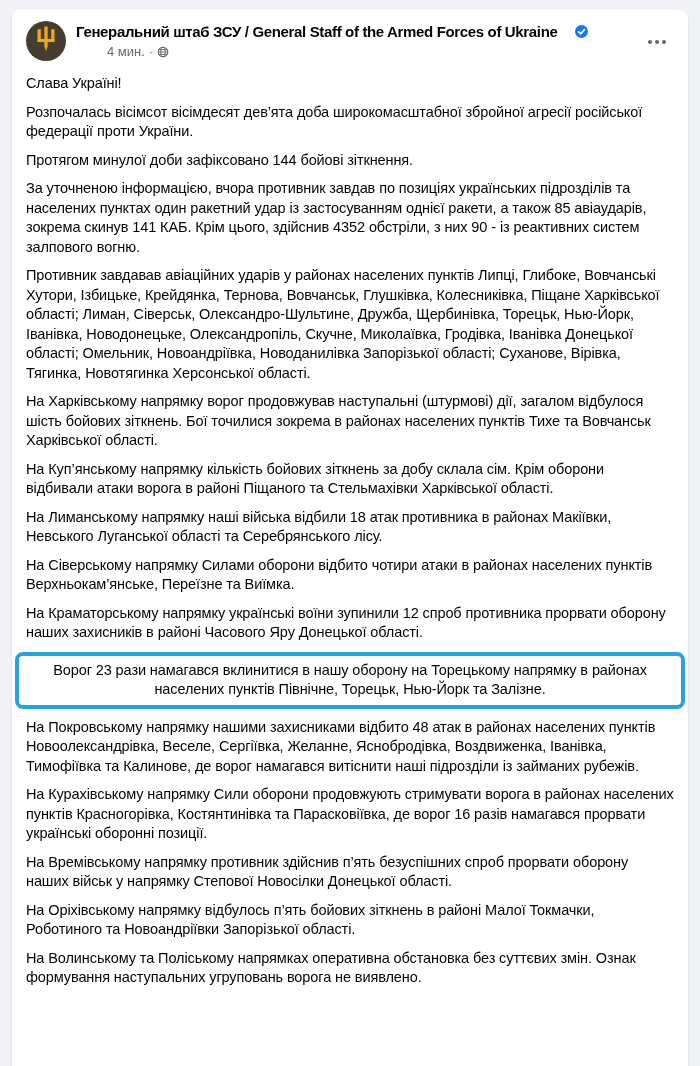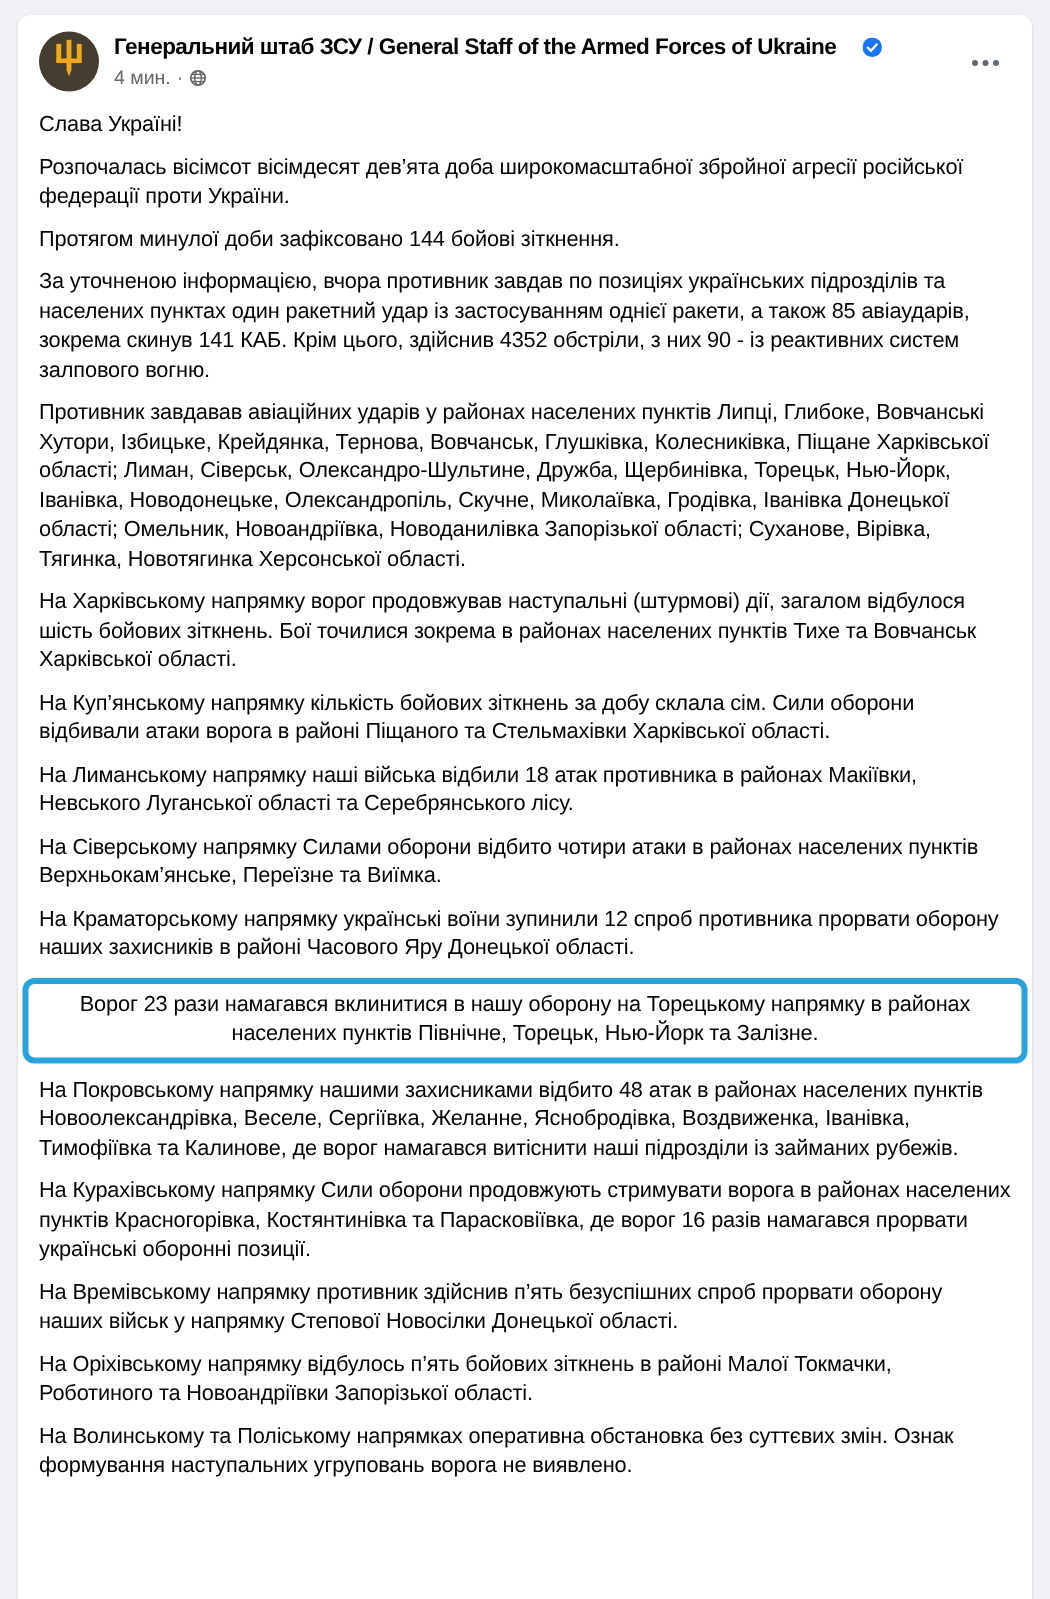"4 мин." .meta-row .ts { margin-left: none -> 31px }
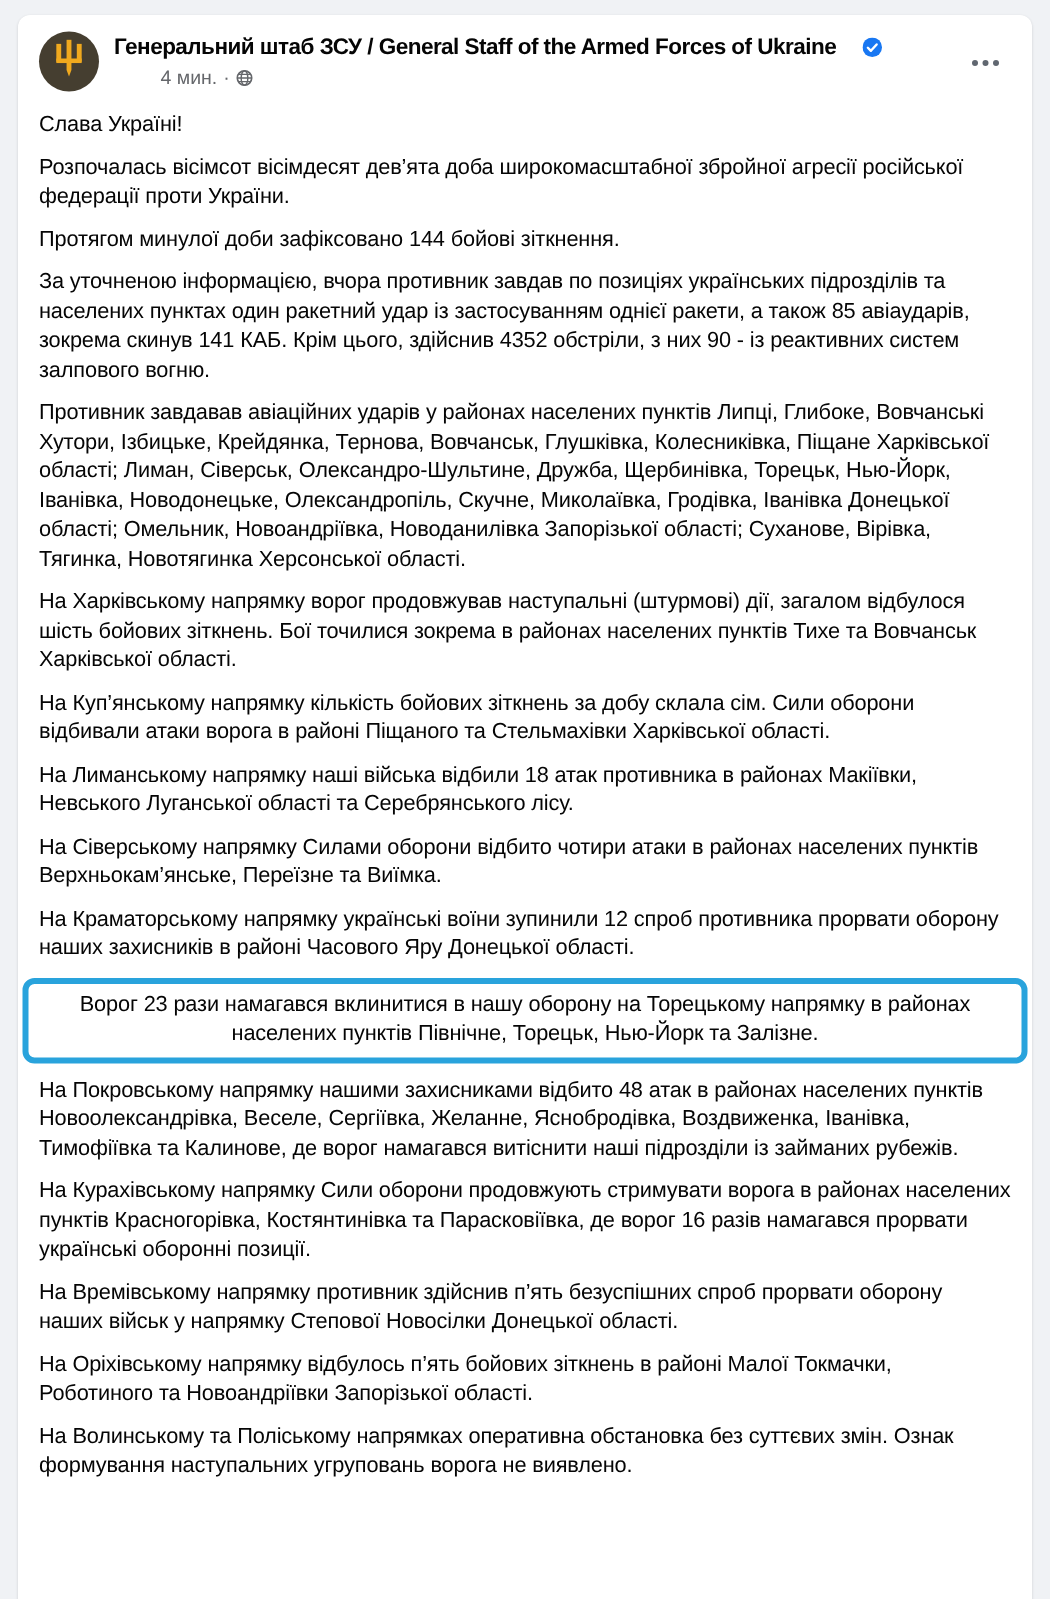"На Куп’янському напрямку кількість" p { text: Сили -> Крім }
